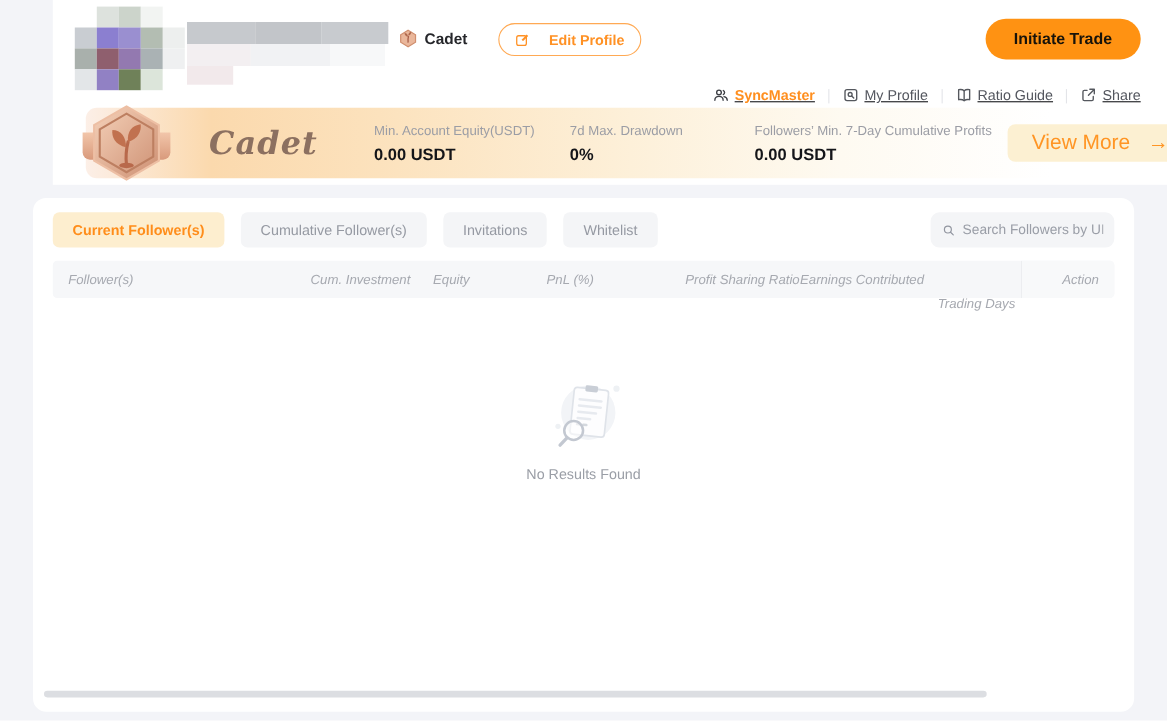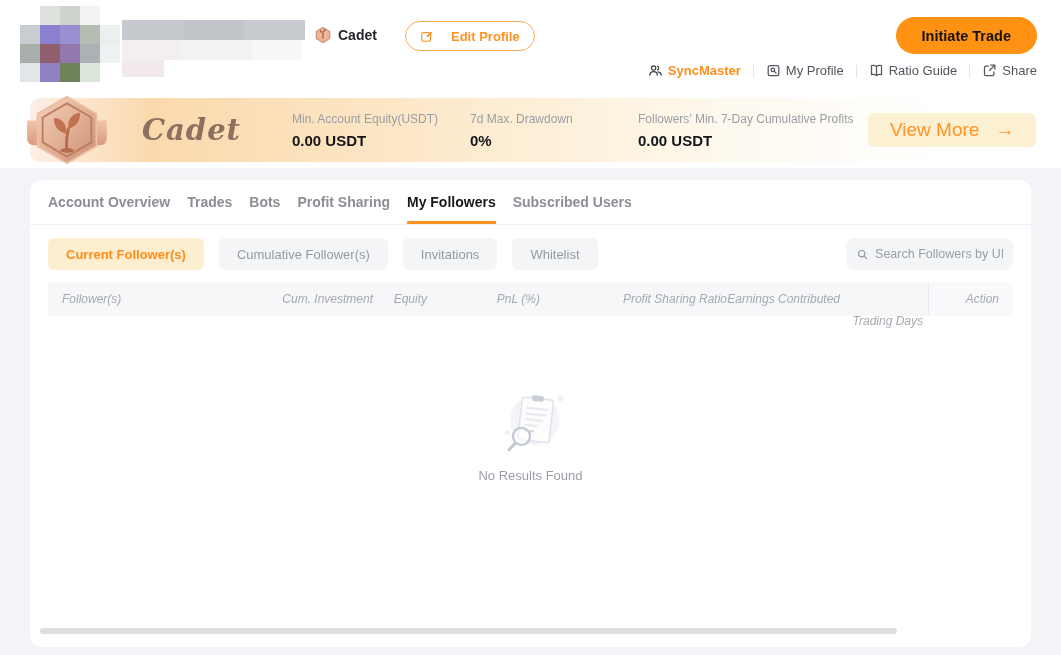"Cadet" .top-white { margin-left: none -> 48px }
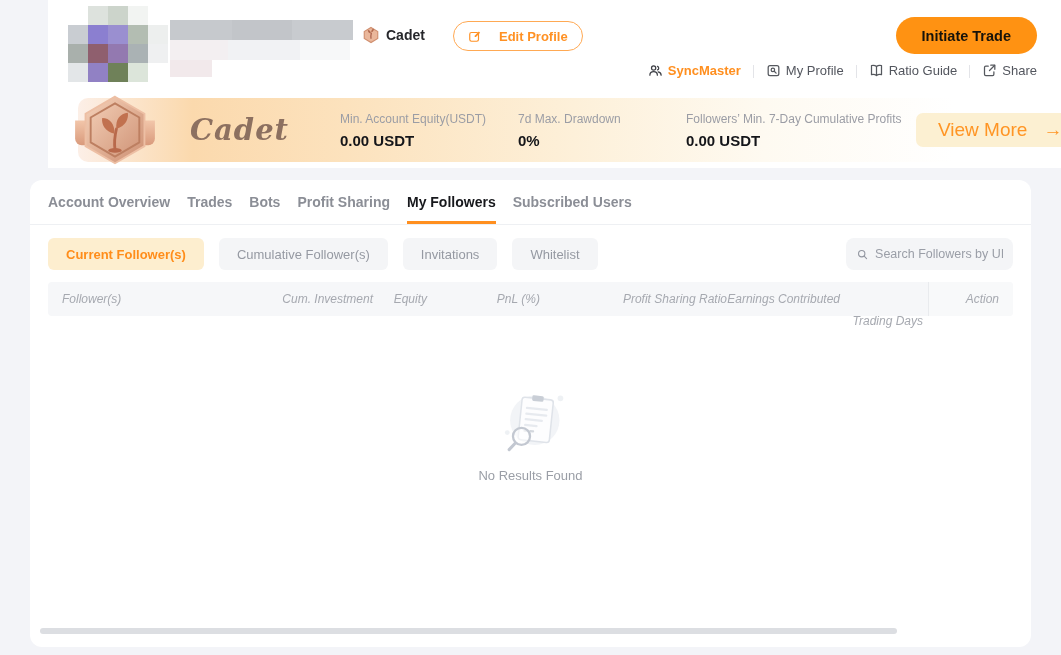"SyncMaster" .nav-links { text-decoration: none -> underline; top: 63px -> 79px }
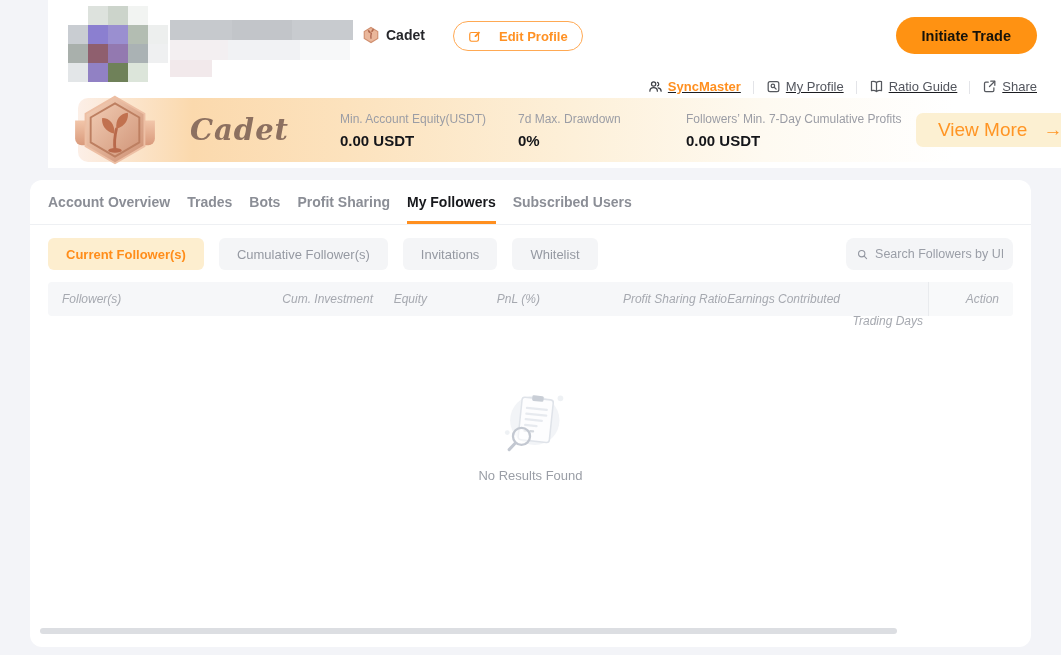"Account Overview" div.tabs-row { html: <div> <div>Account Overview</div> <div>Trades</div> <div>Bots</div> <div>Profit Sharing</div> <div>My Followers</div> <div>Subscribed Users</div> </div> -> none }
